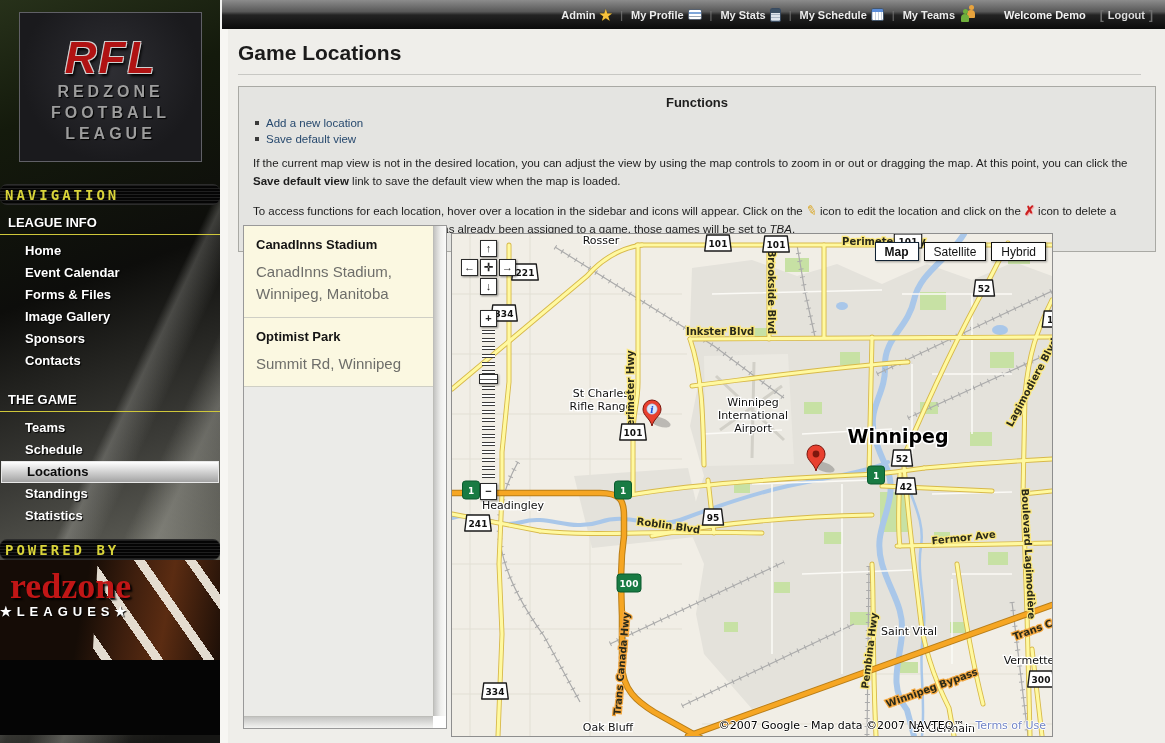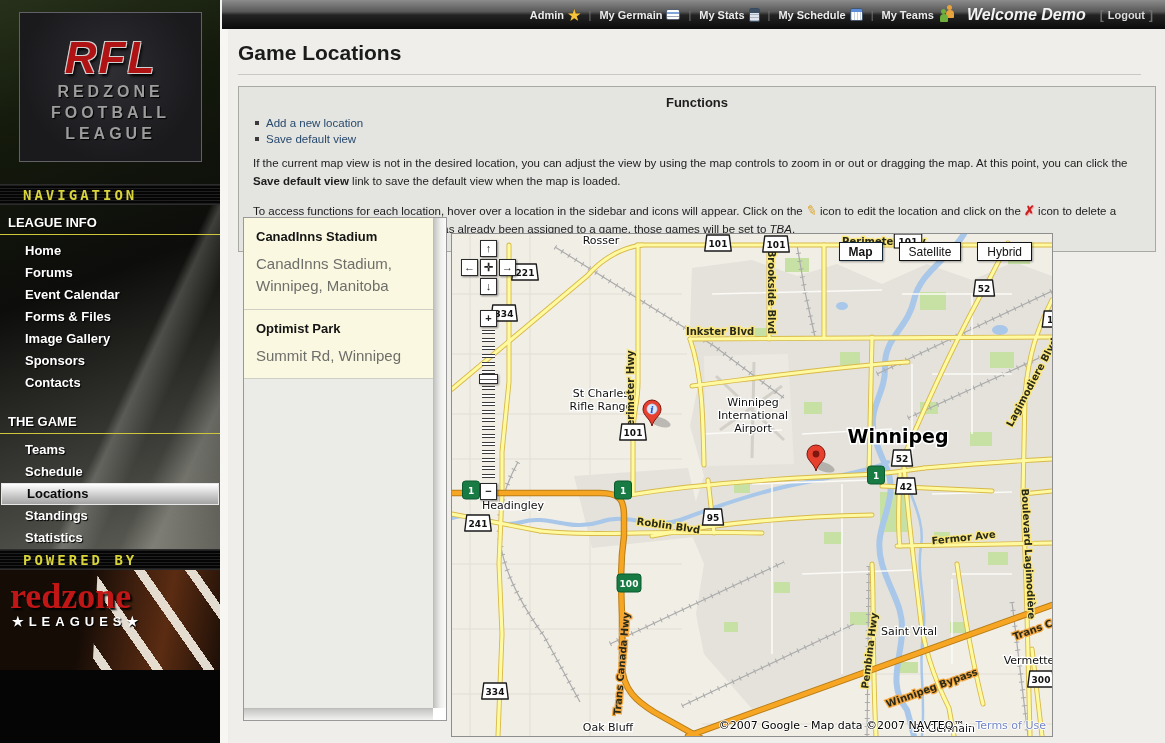"My Germain" span { text: Germain -> Profile }
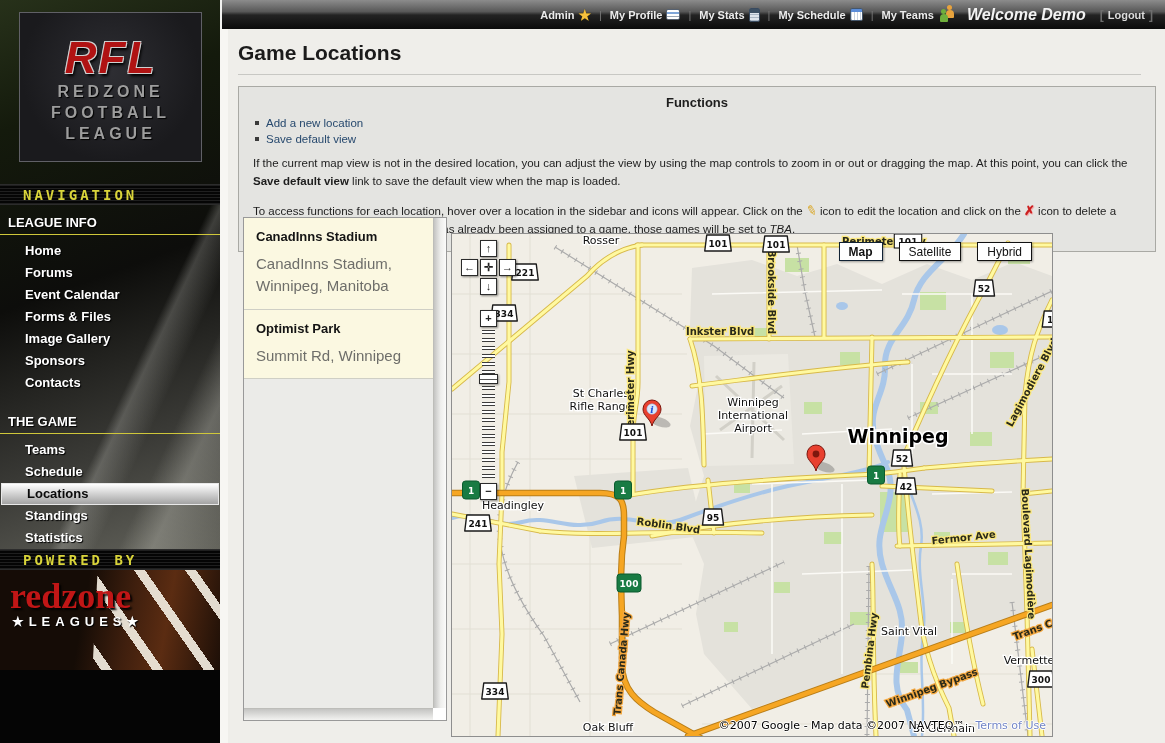"Welcome Demo" .tb-welcome { font-size: 16px -> 11px; font-style: italic -> none; margin-left: 12px -> 28px }
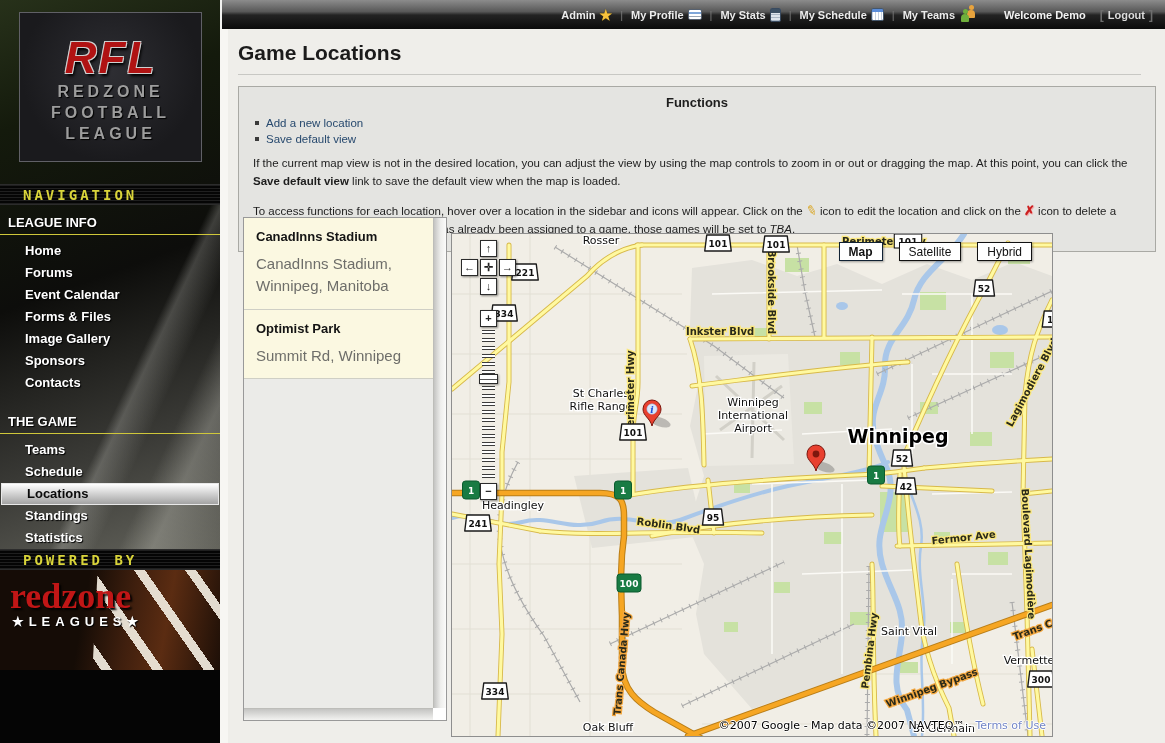"NAVIGATION" .led-band { border-radius: none -> 7px; padding: 2px 0 0 23px -> 2px 0 0 5px }
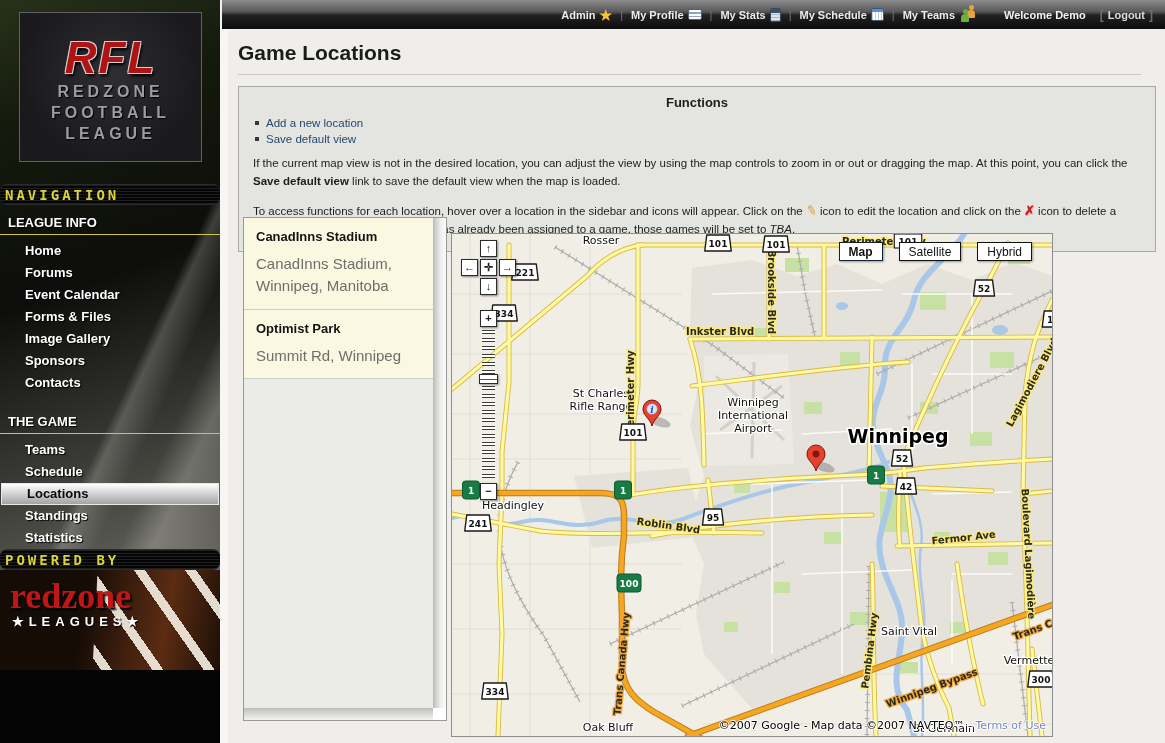"CanadInns Stadium" #loc-panel { top: 188px -> 196px }
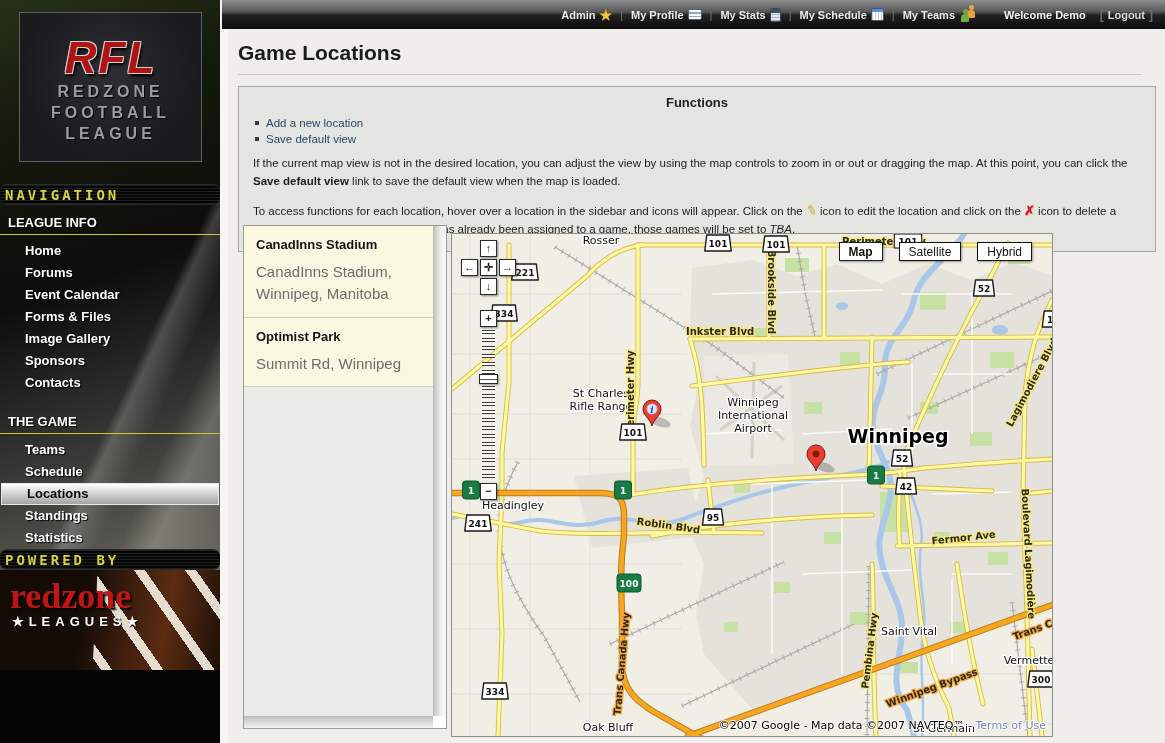"Map" #maptype { gap: 16px -> 5px; right: 20px -> 6px }
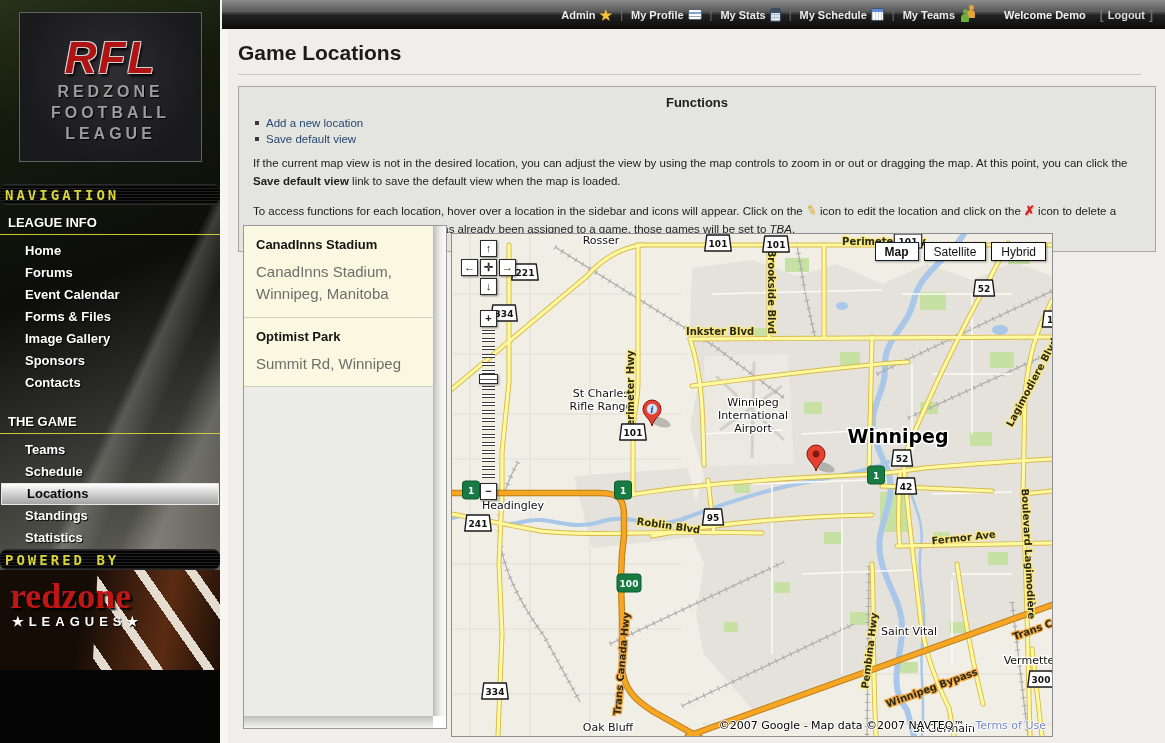"Forums" li { html: <li>Forums</li> -> none }
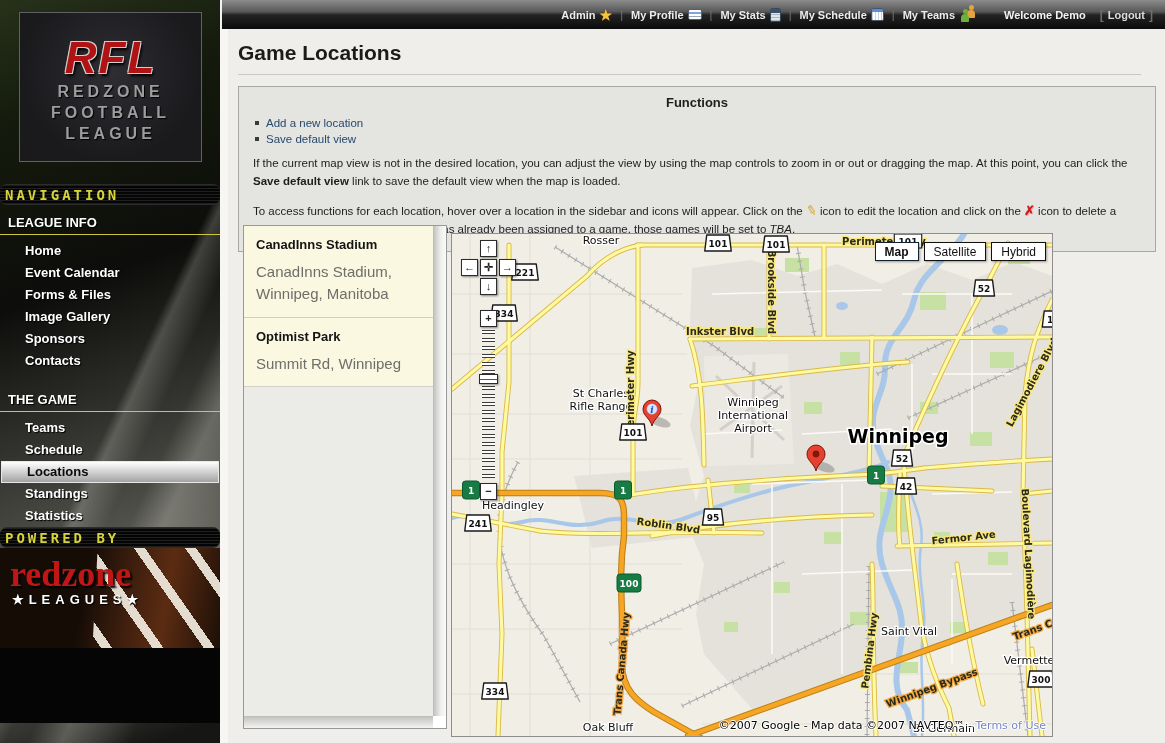"POWERED BY" #powered-band { margin-top: none -> 12px }
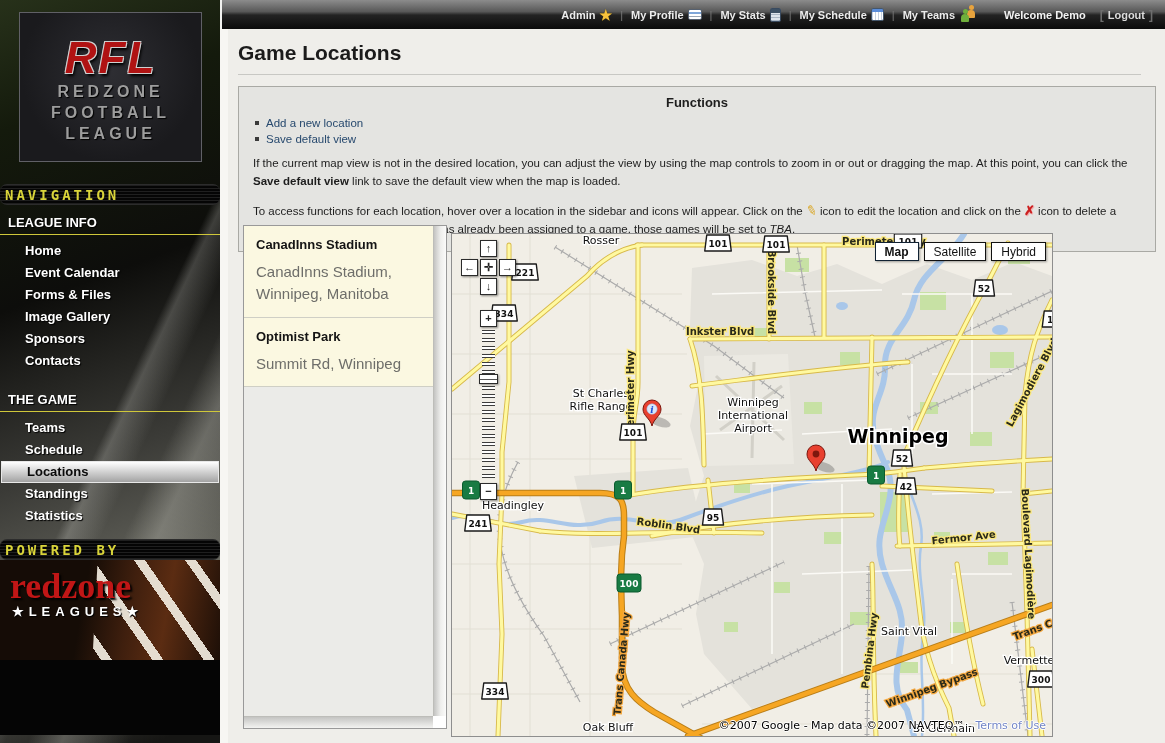"★LEAGUES★" #rz-sub { padding-left: 12px -> none }
